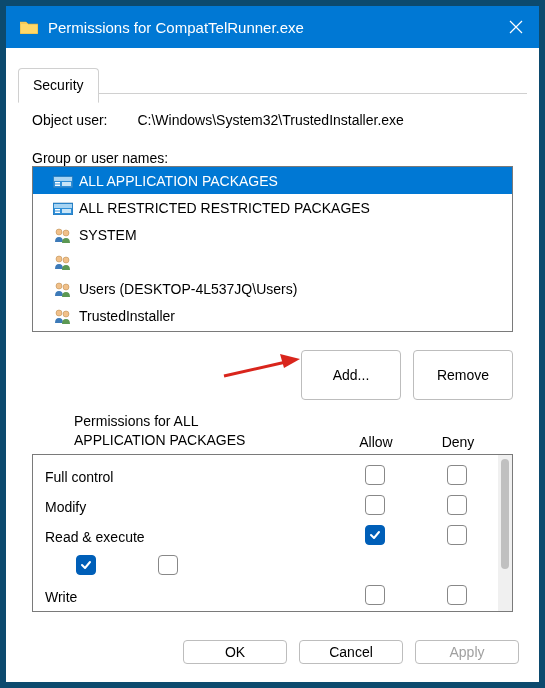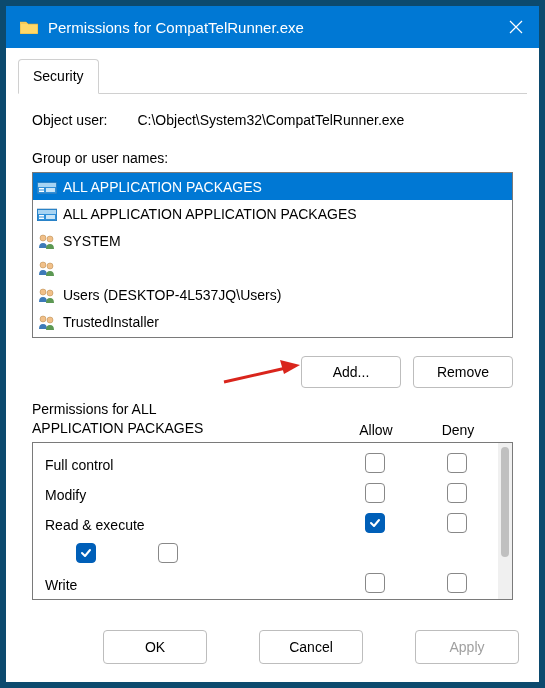"Security" .tab { top: 1px -> 10px }
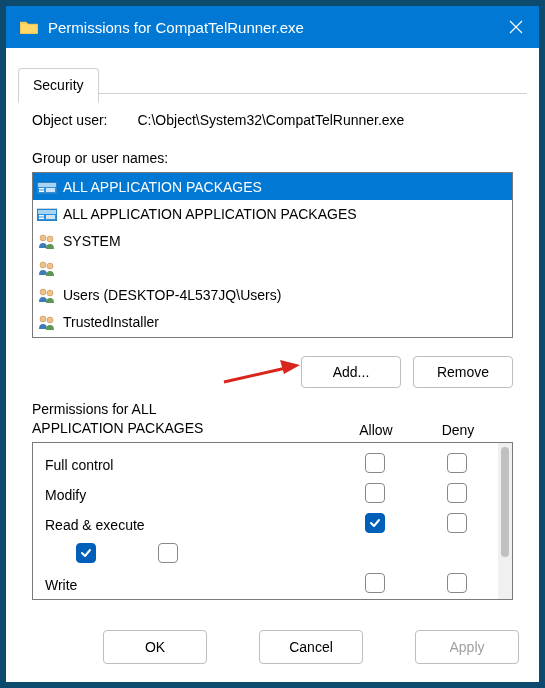"C:\Object\System32\CompatTelRunner.exe" span { text: Object\System32\CompatTelRunner.exe -> Windows\System32\TrustedInstaller.exe }
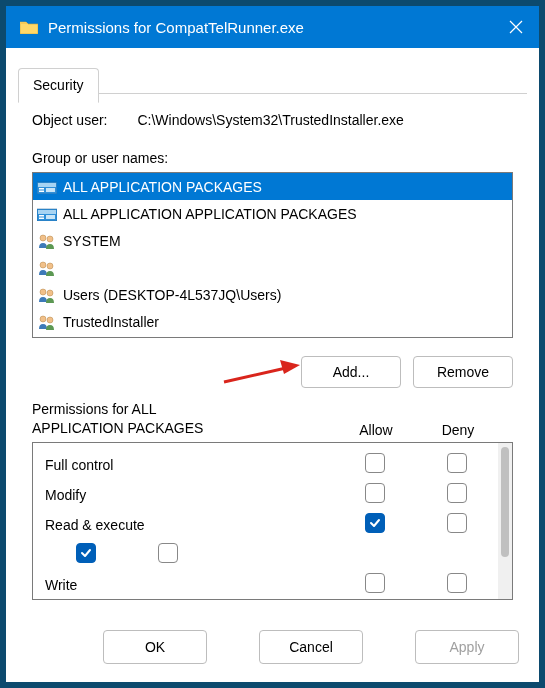"Group or user names:" .group-label { margin-bottom: 6px -> none }
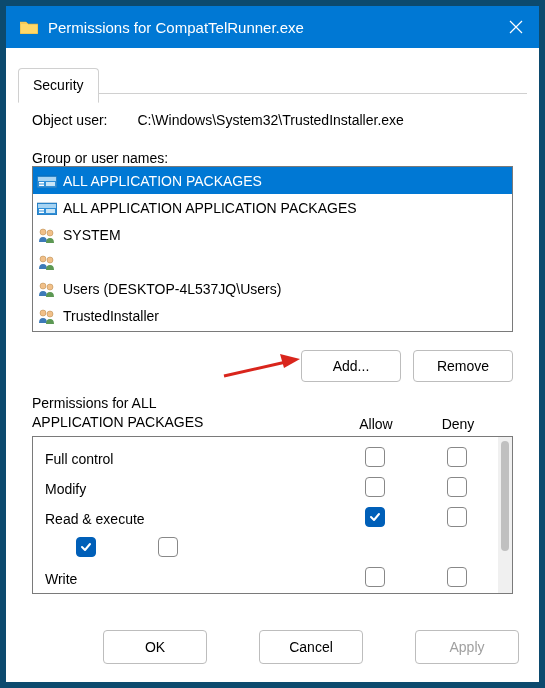"ALL APPLICATION PACKAGES" .list-item { padding-left: 4px -> 20px }
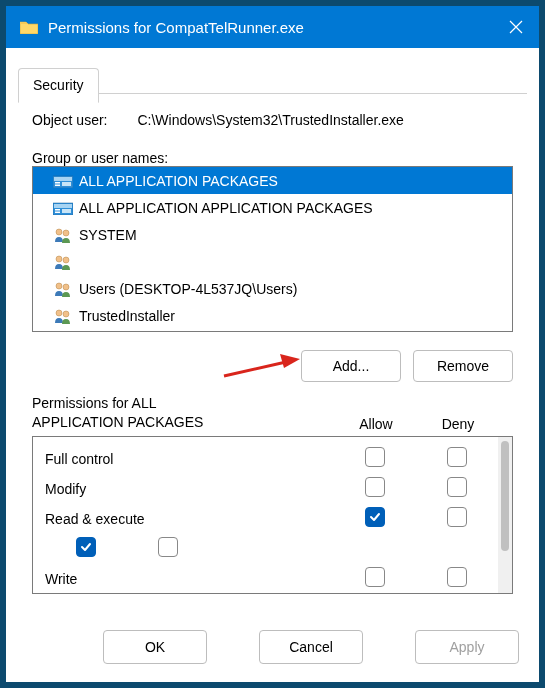"ALL APPLICATION APPLICATION PACKAGES" span { text: APPLICATION APPLICATION -> RESTRICTED RESTRICTED }
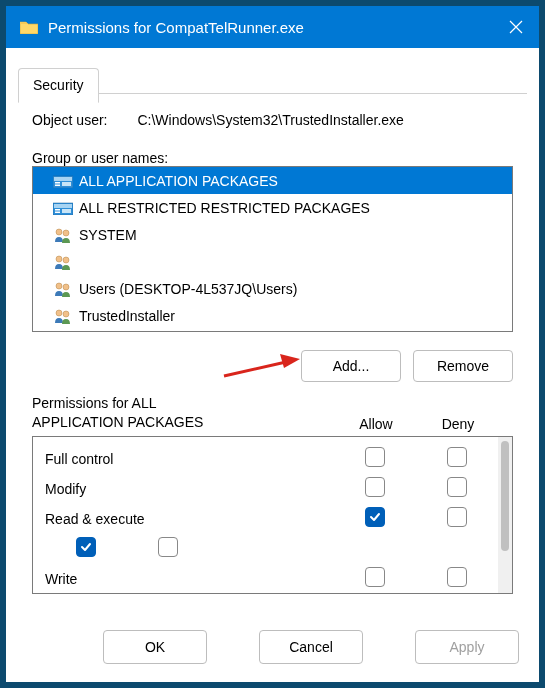"Add..." .btn { height: 32px -> 50px }
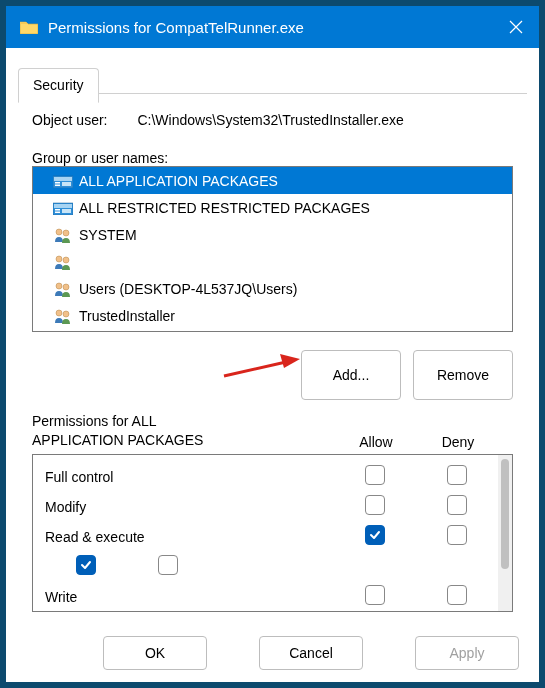"Permissions for ALL" .perm-header { margin-left: none -> 42px }
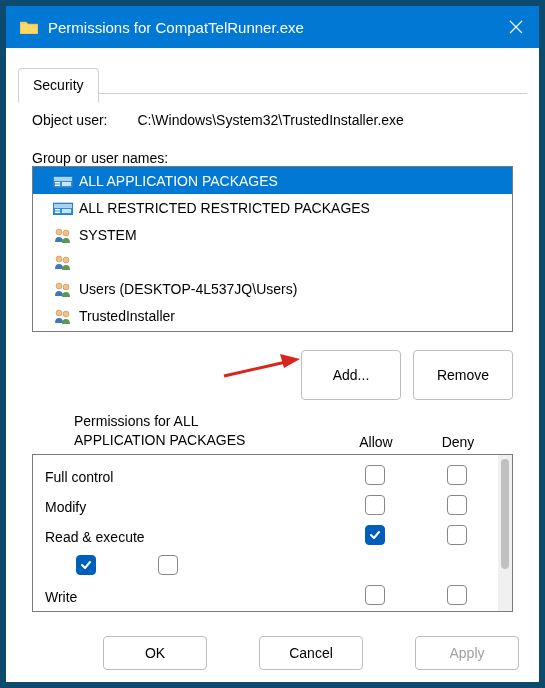"OK" .footer .btn { height: 34px -> 24px; margin-left: 40px -> none }
